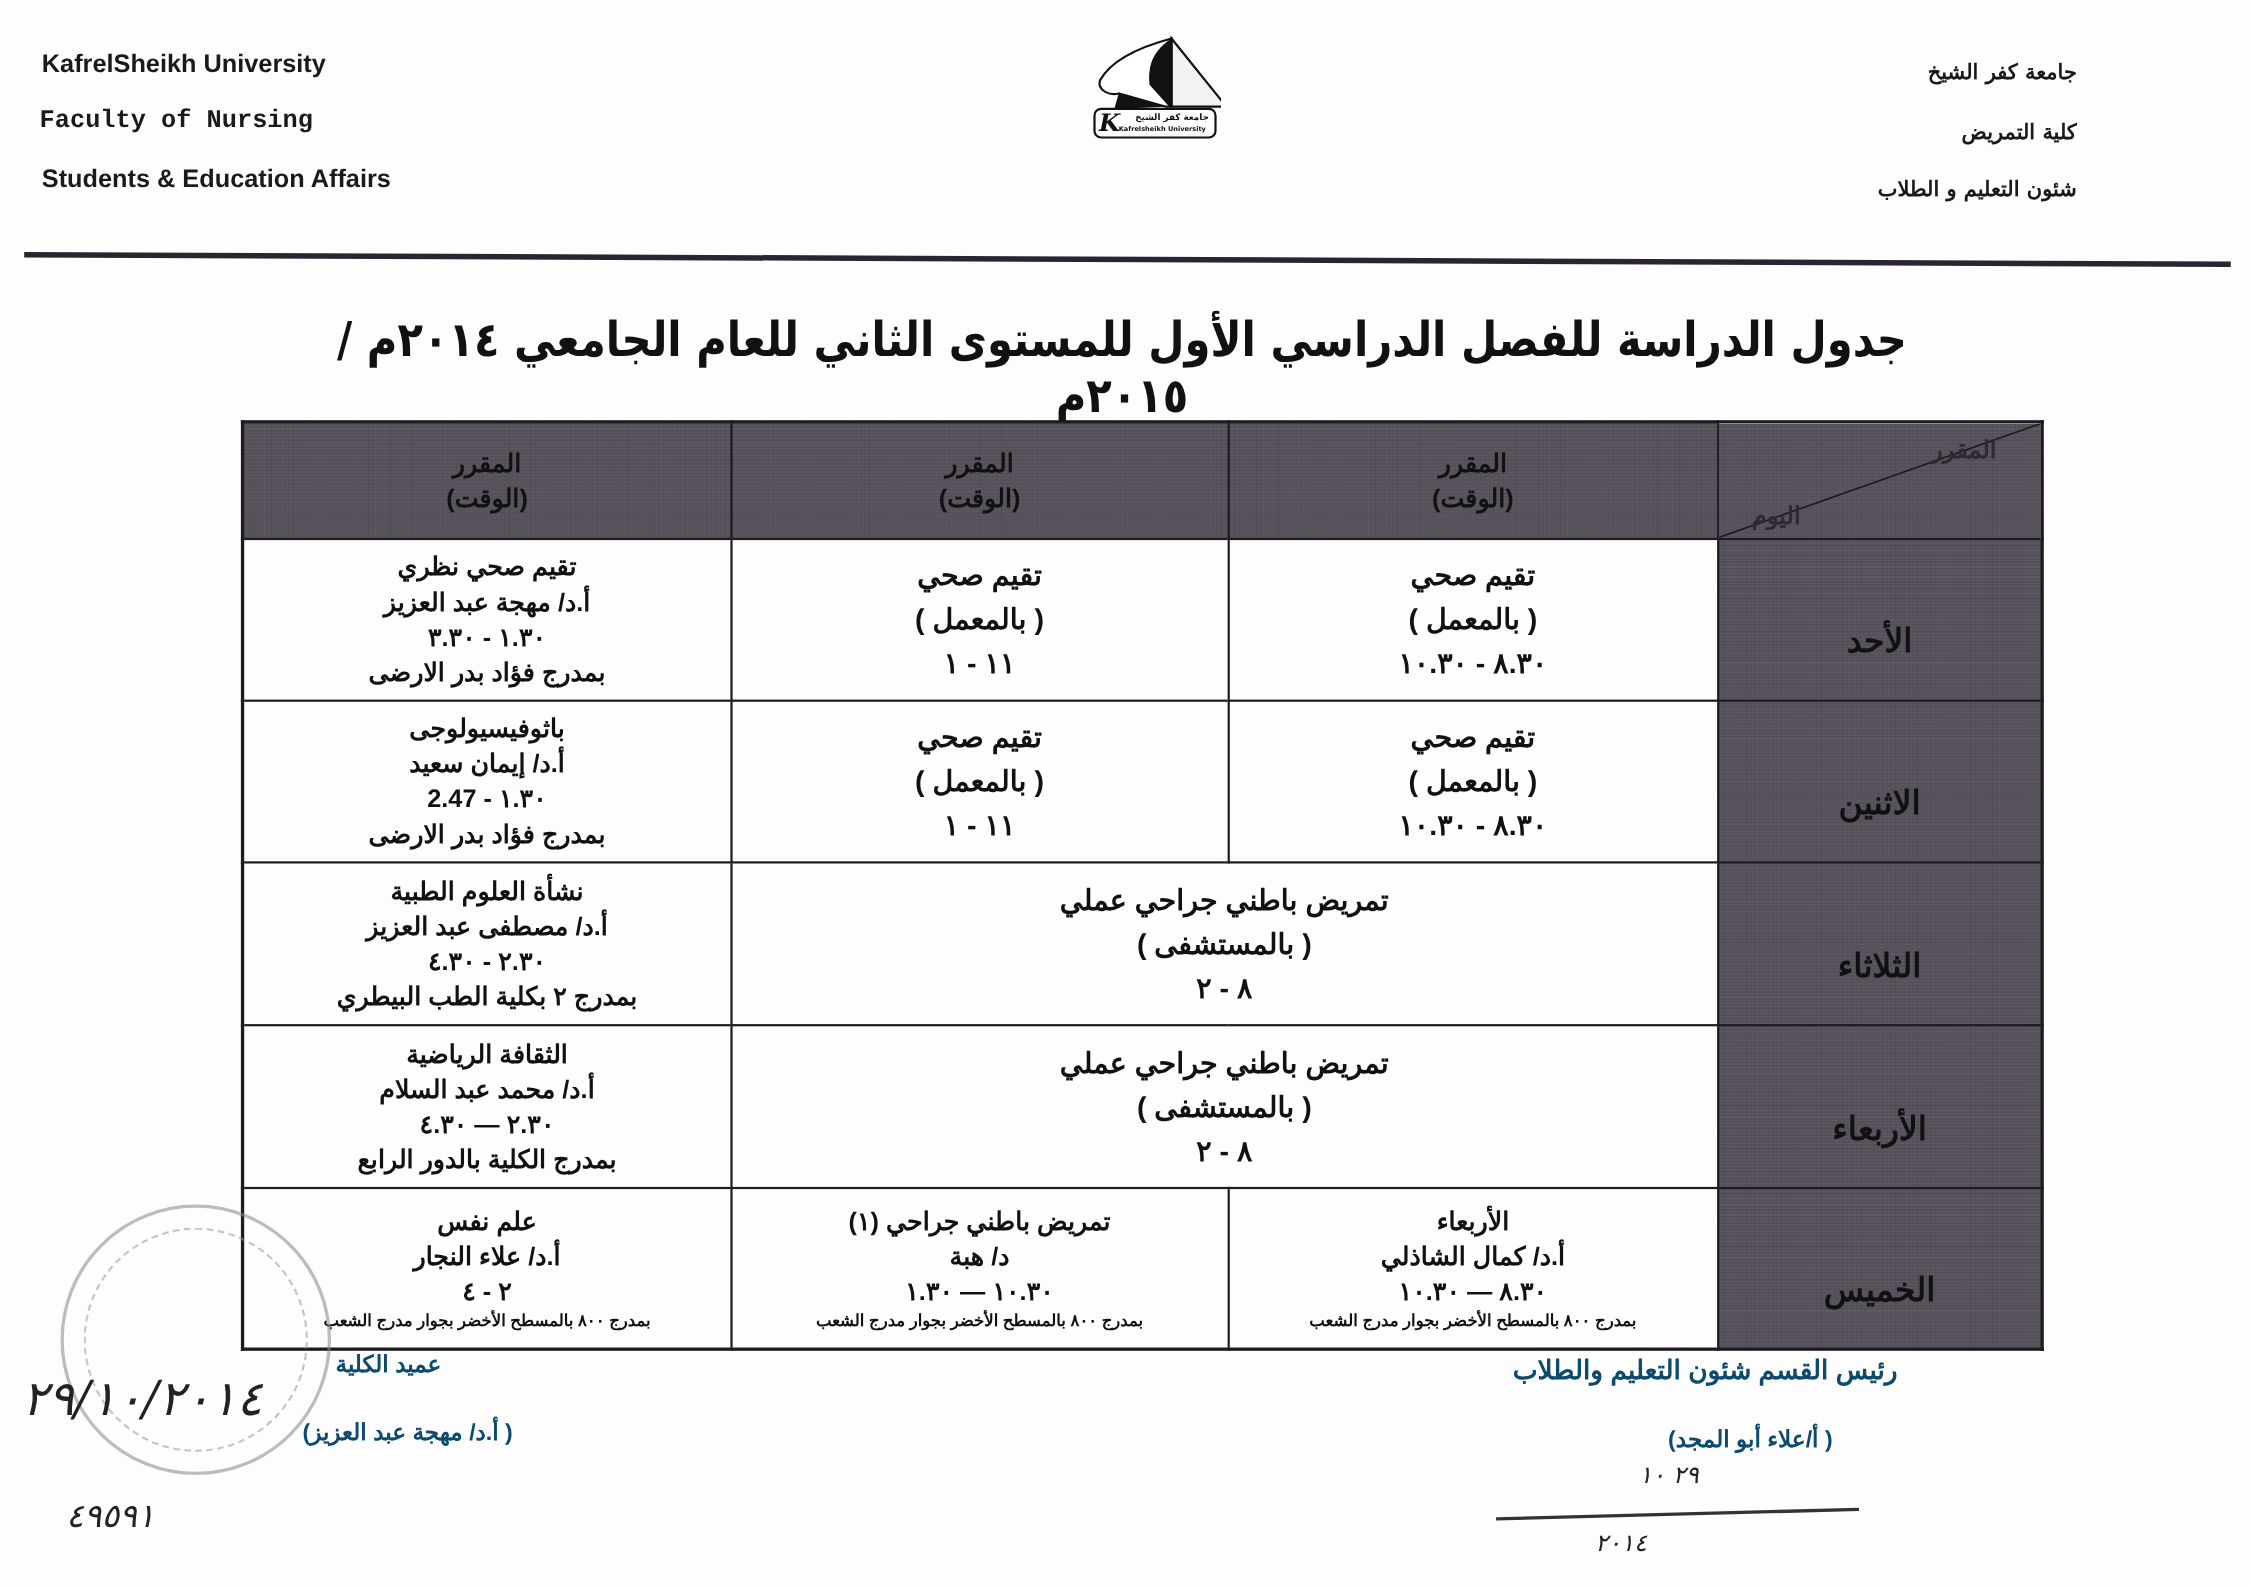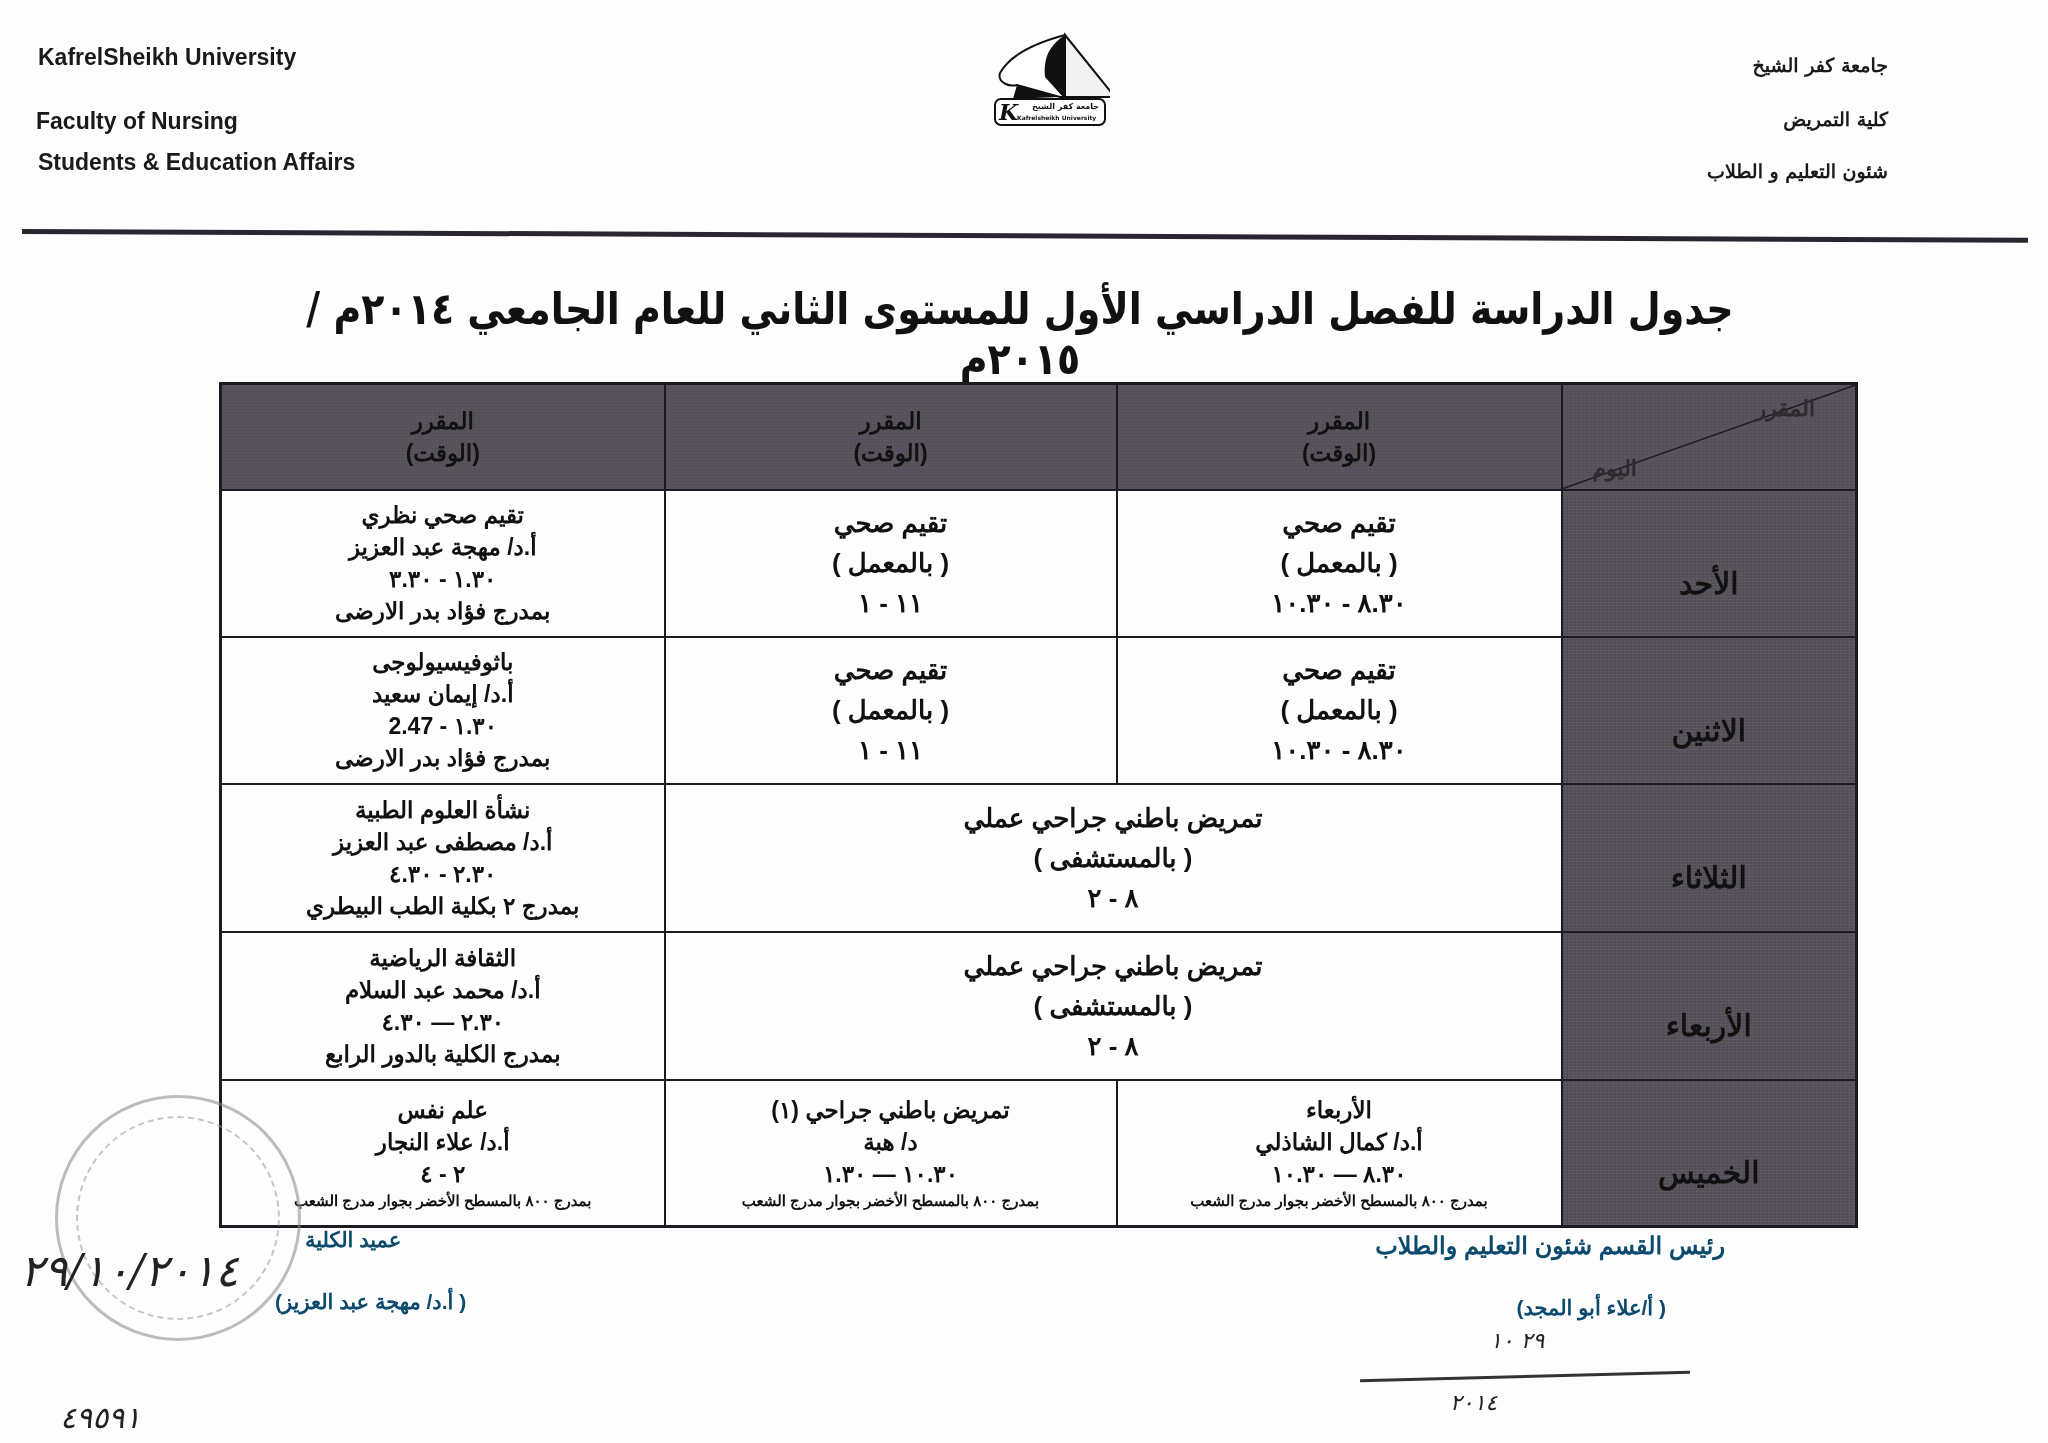"Faculty of Nursing" div.abs { font-family: none -> Liberation Mono, monospace; top: 108px -> 96px }
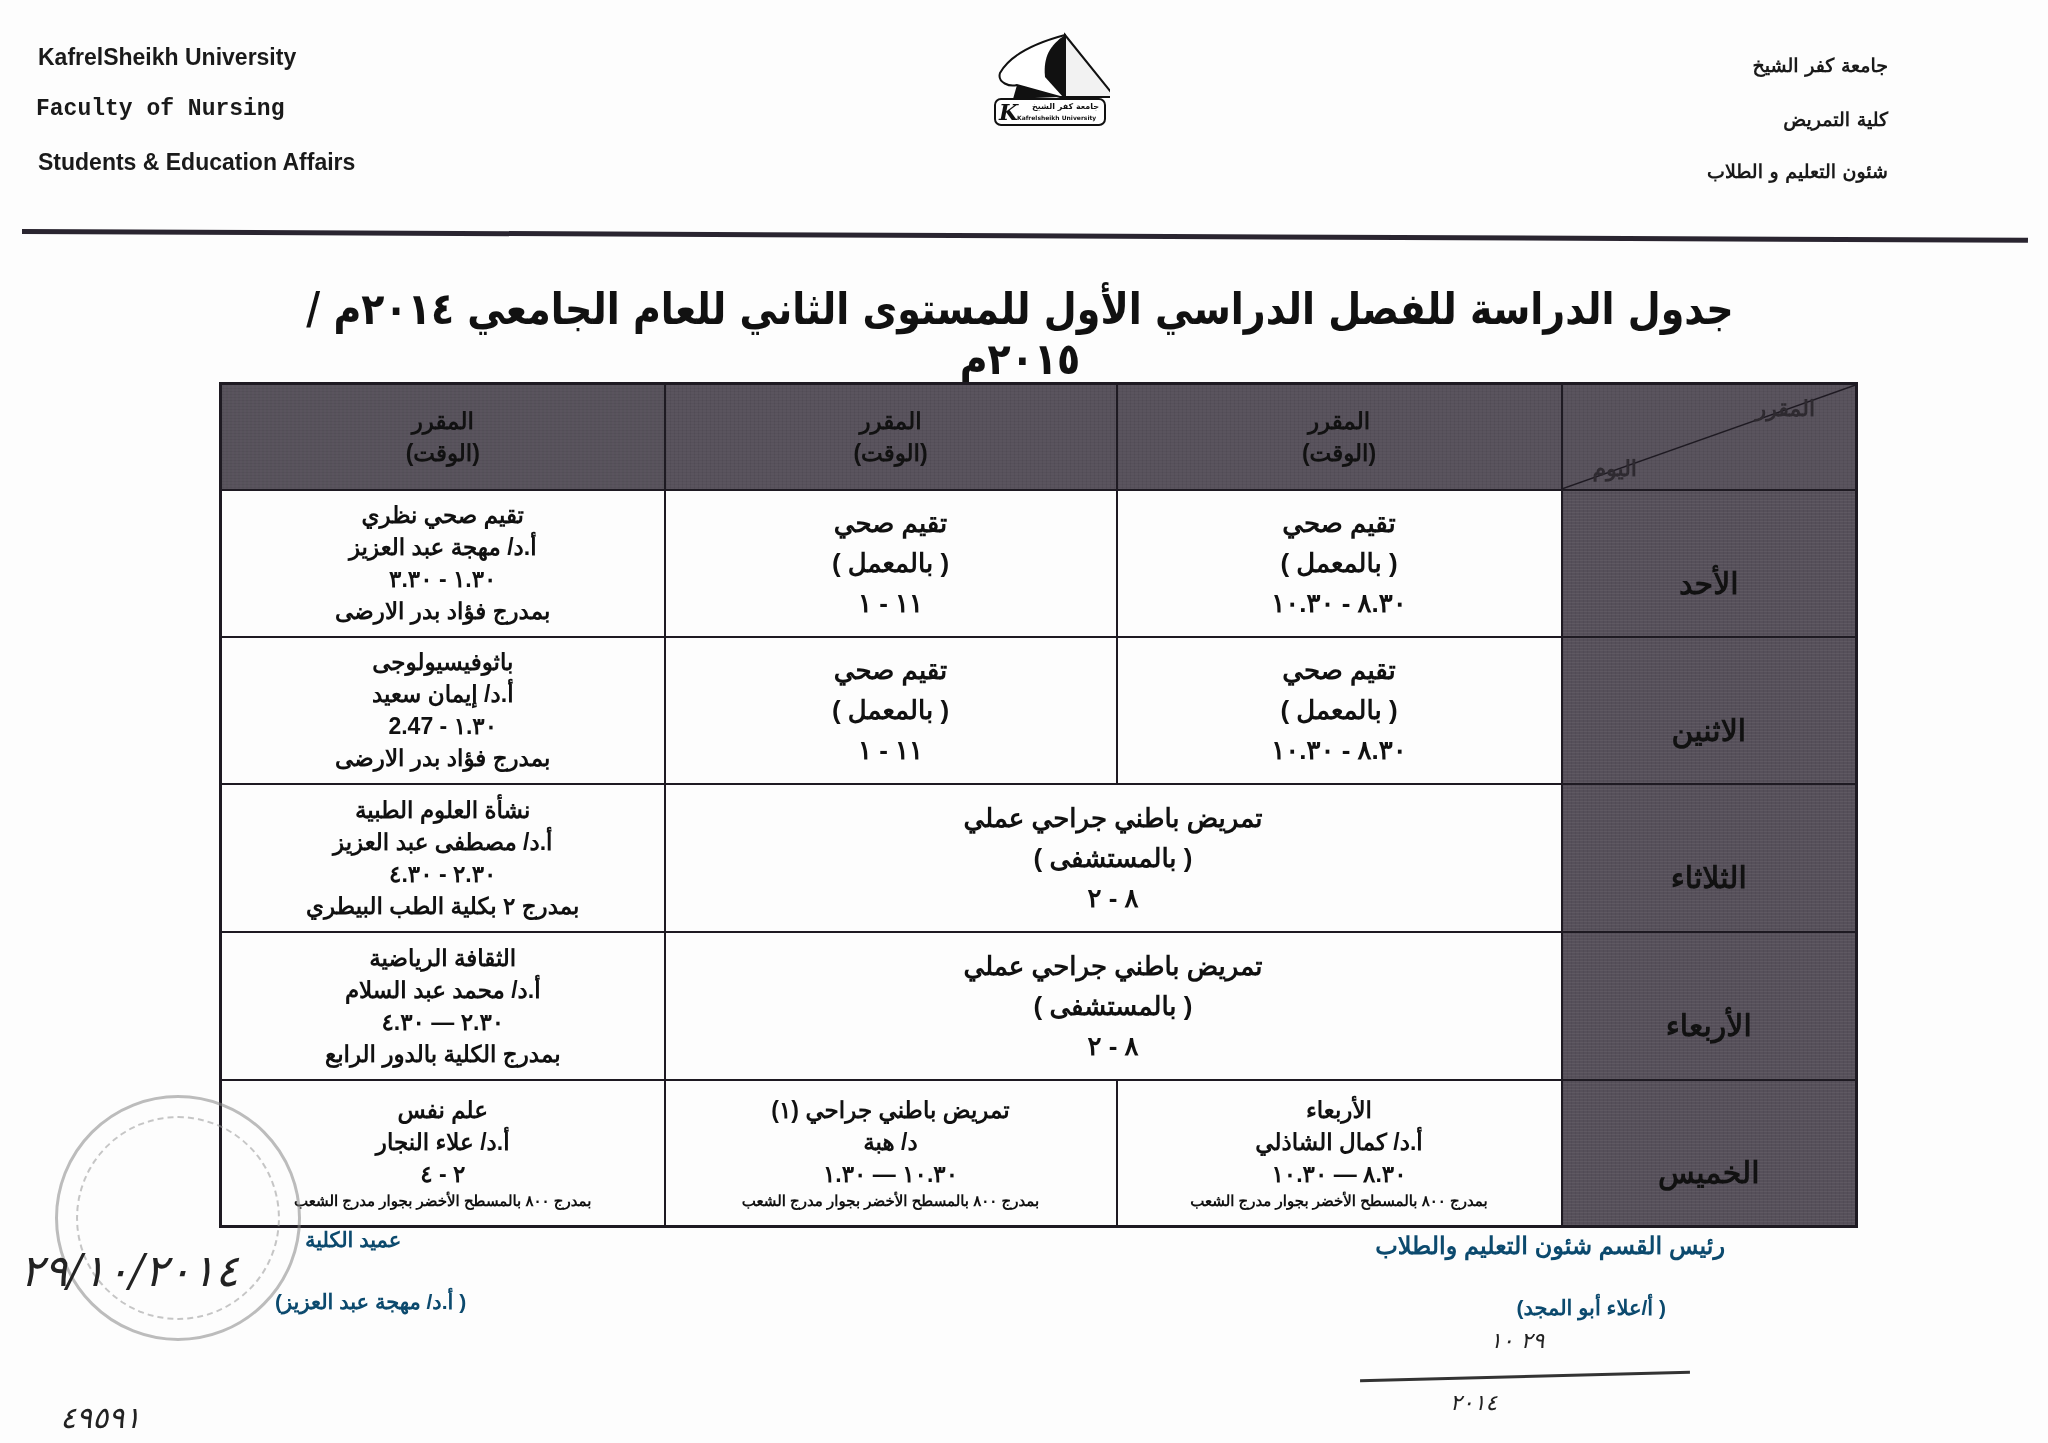"٤٩٥٩١" div.abs { margin-top: 40px -> none }
